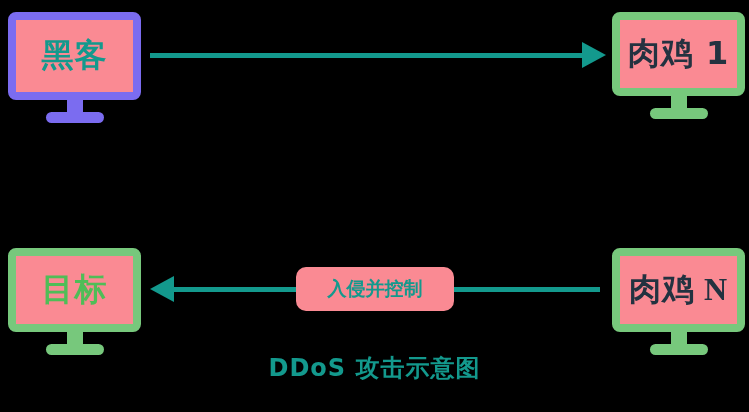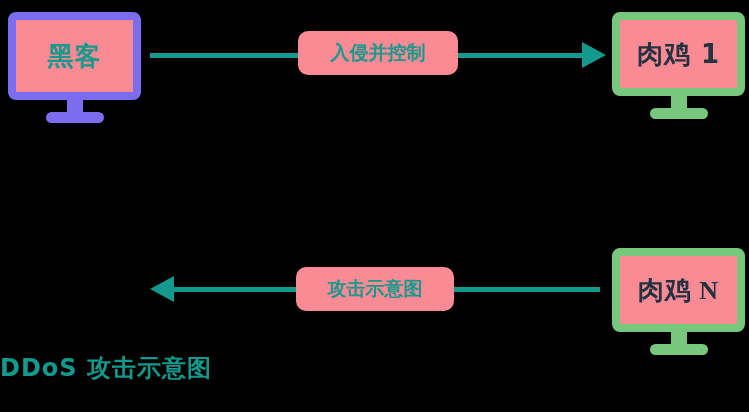"黑客" .screen-label { font-size: 26px -> 32px }
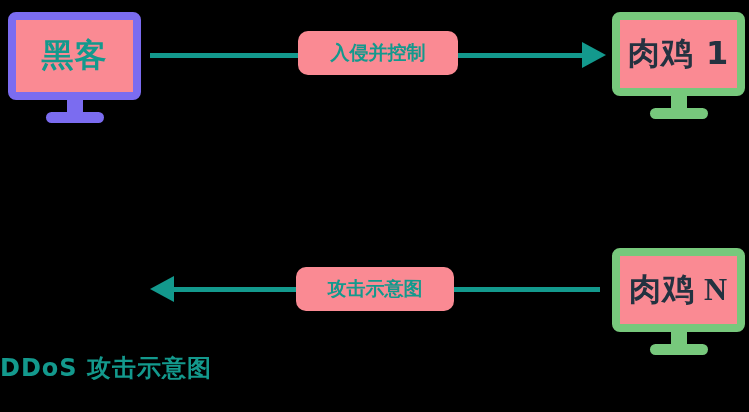"入侵并控制" div.edge-label { html: <div>入侵并控制</div> -> none }
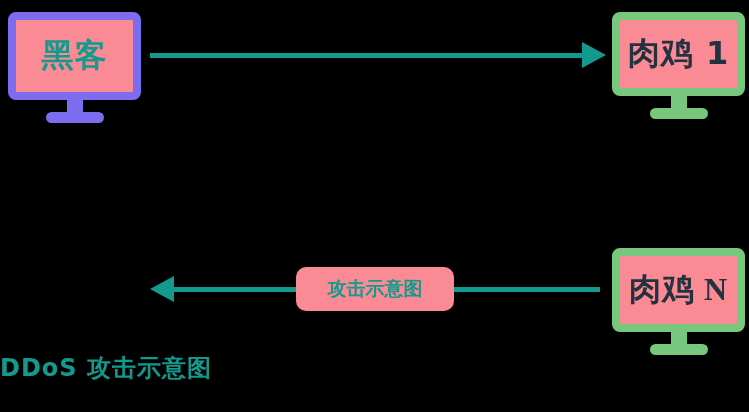"目标" div.monitor { html: none -> <div> <div> <span>目标</span> </div> <div></div> <div></div> </div> }
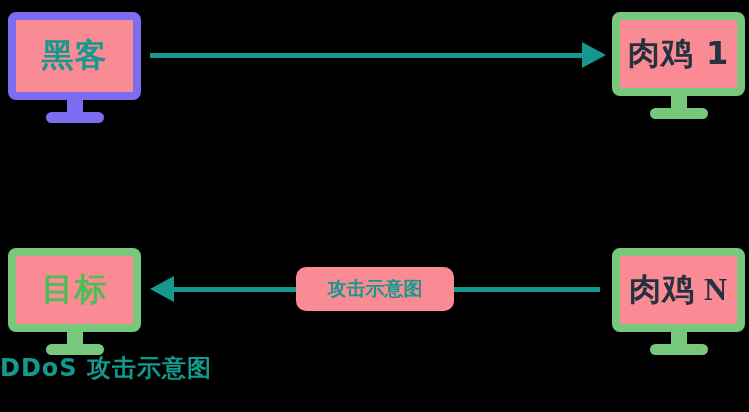"攻击示意图" div.edge-label { text: 攻击示意图 -> 入侵并控制 }
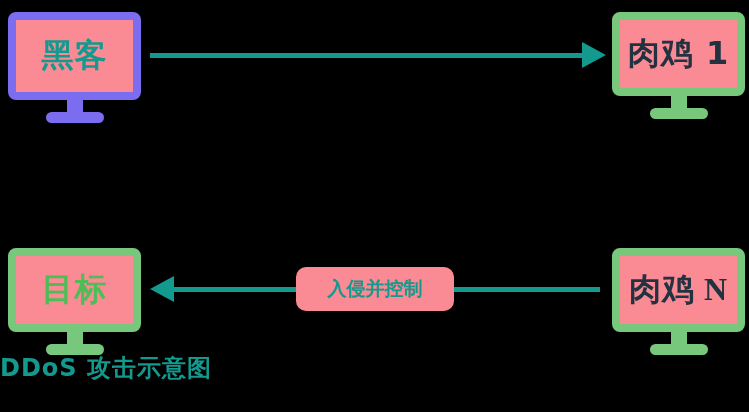"DDoS 攻击示意图" .caption { text-align: none -> center }
